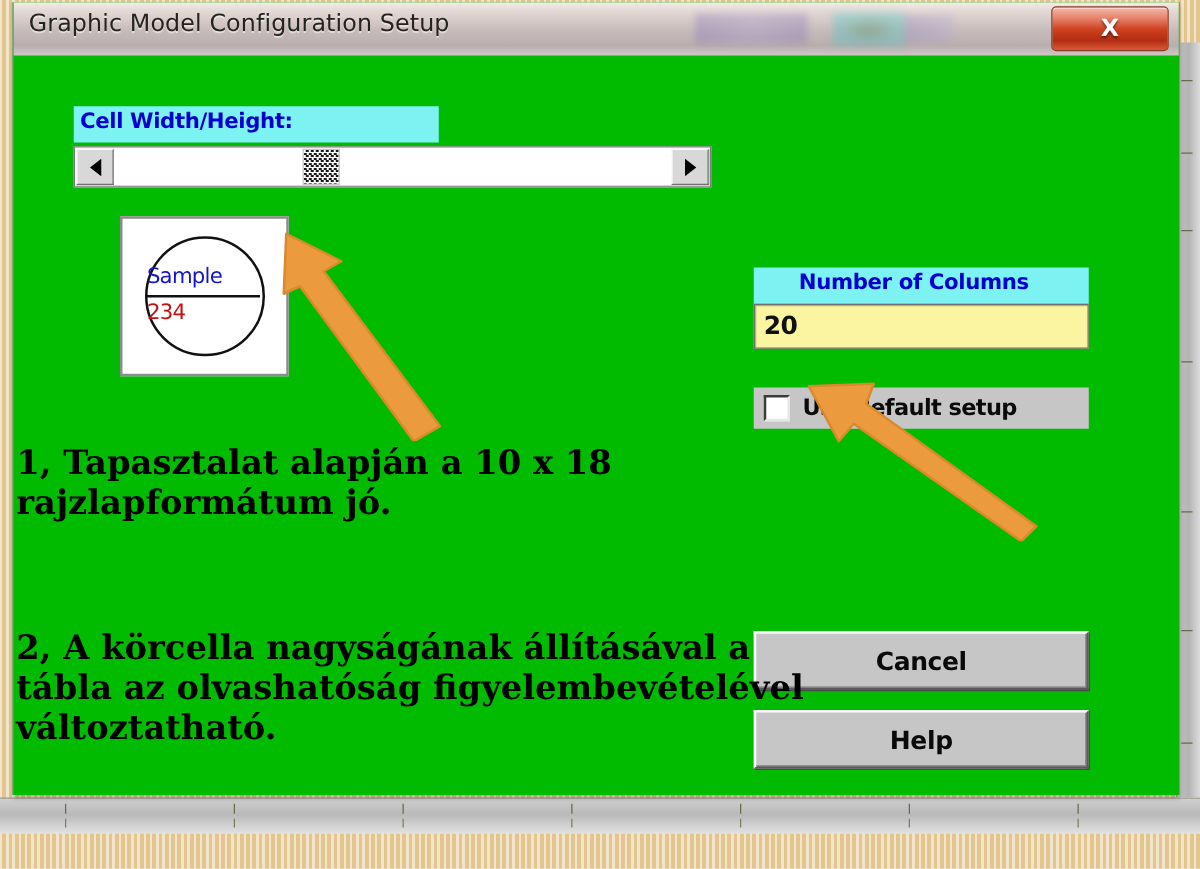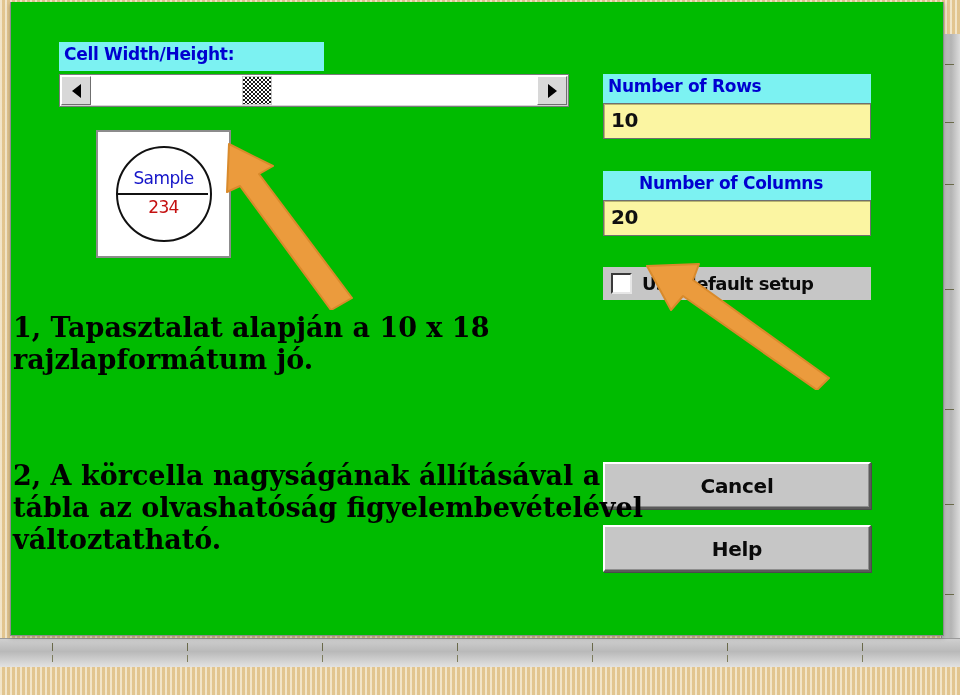"Graphic Model Configuration Setup" div { html: none -> <div> <div></div> <div></div> <div></div> <div>Graphic Model Configuration Setup</div> <div> <span>X</span> </div> </div> }
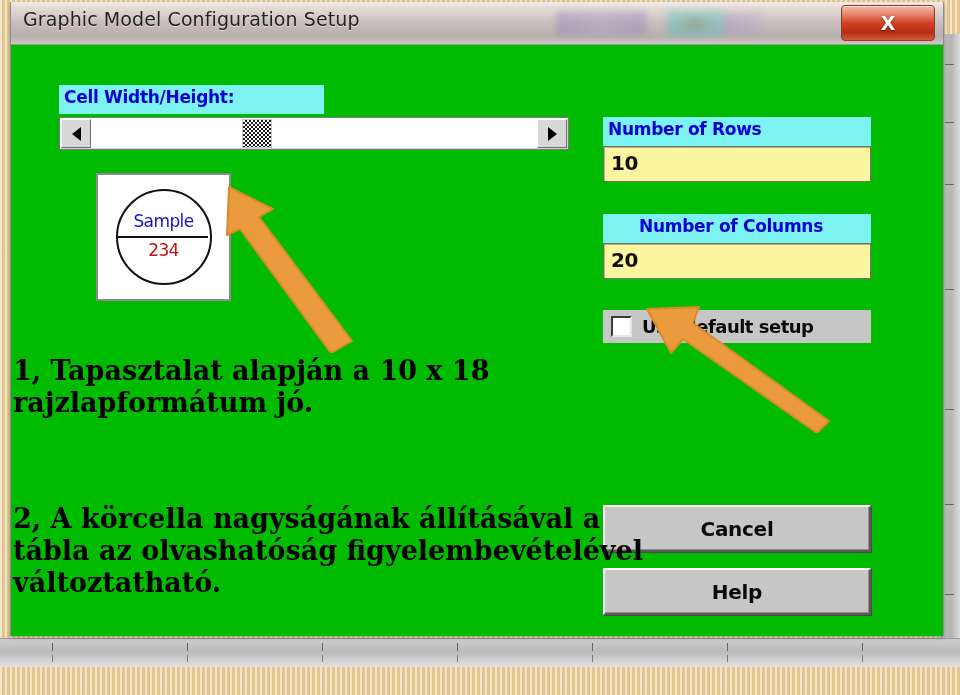"Cell Width/Height:" #label-cell-size { width: 265px -> 292px }
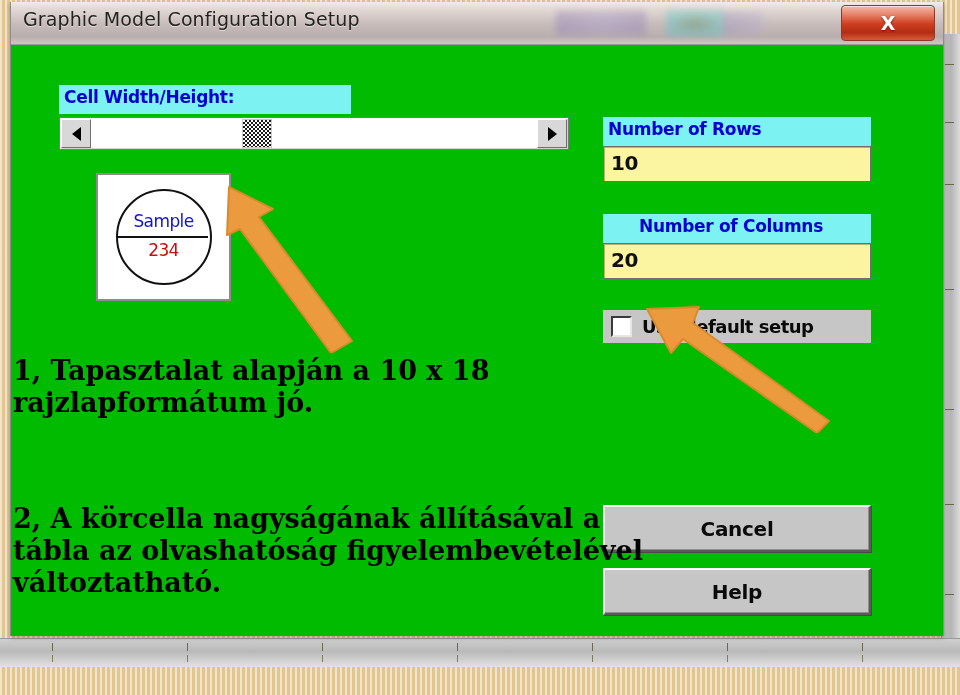"Number of Rows" div.cyan-label { html: <div>Number of Rows</div> -> none }
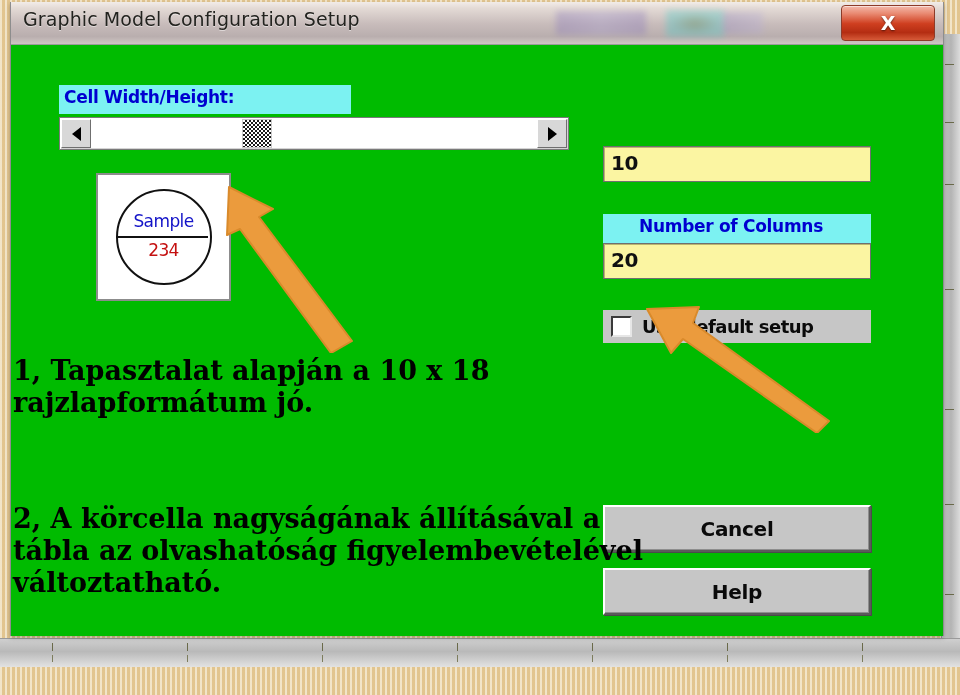"10" div.yellow-field { html: <div>10</div> -> none }
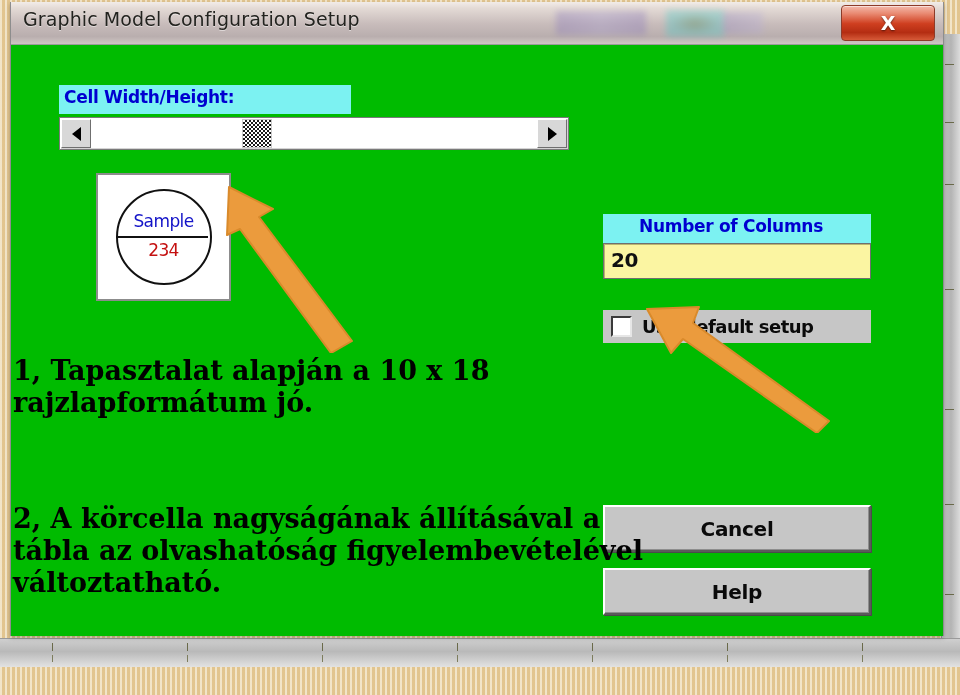"Sample" #sample-top-text, #sample-bottom-text { text-align: center -> none }
